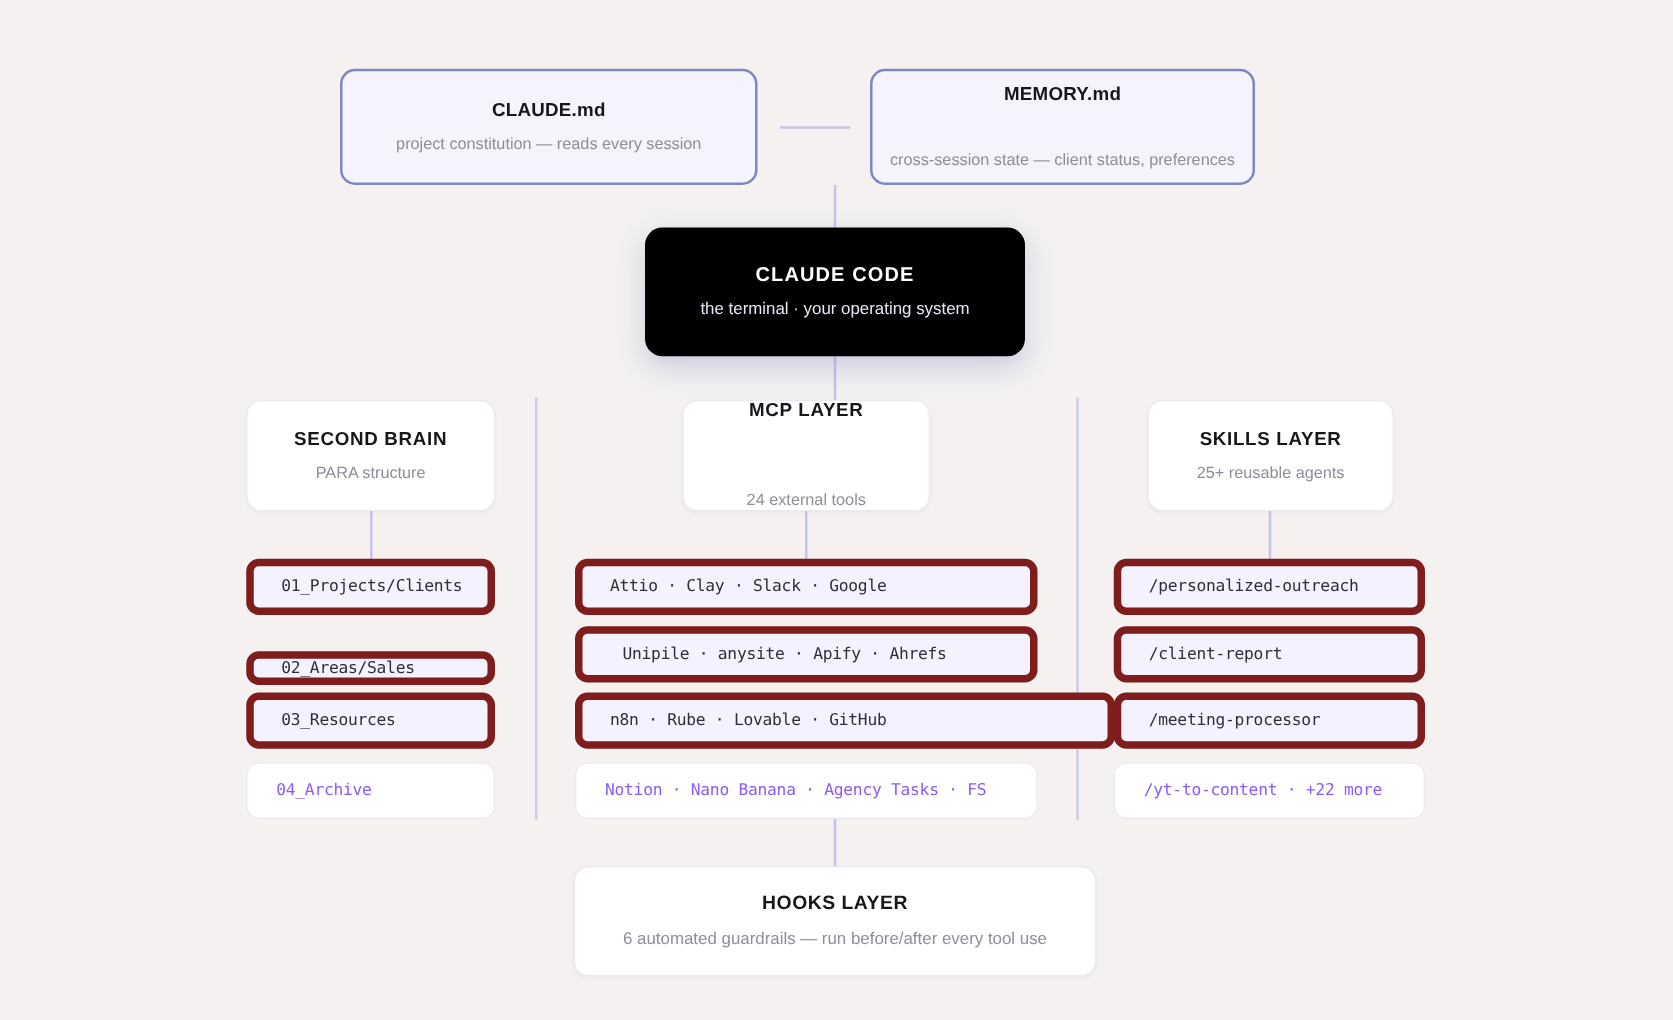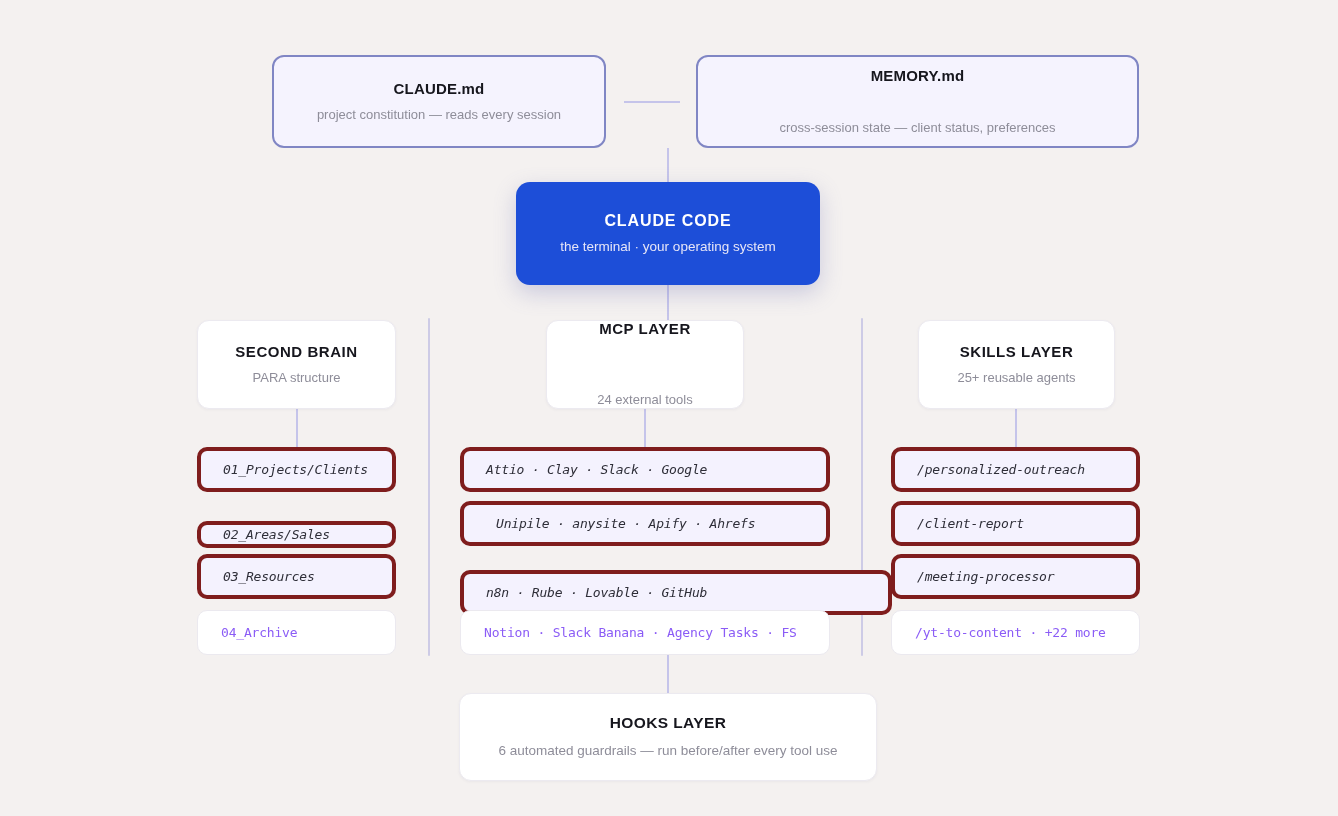"MEMORY.md" div.card { width: 443px -> 308px }
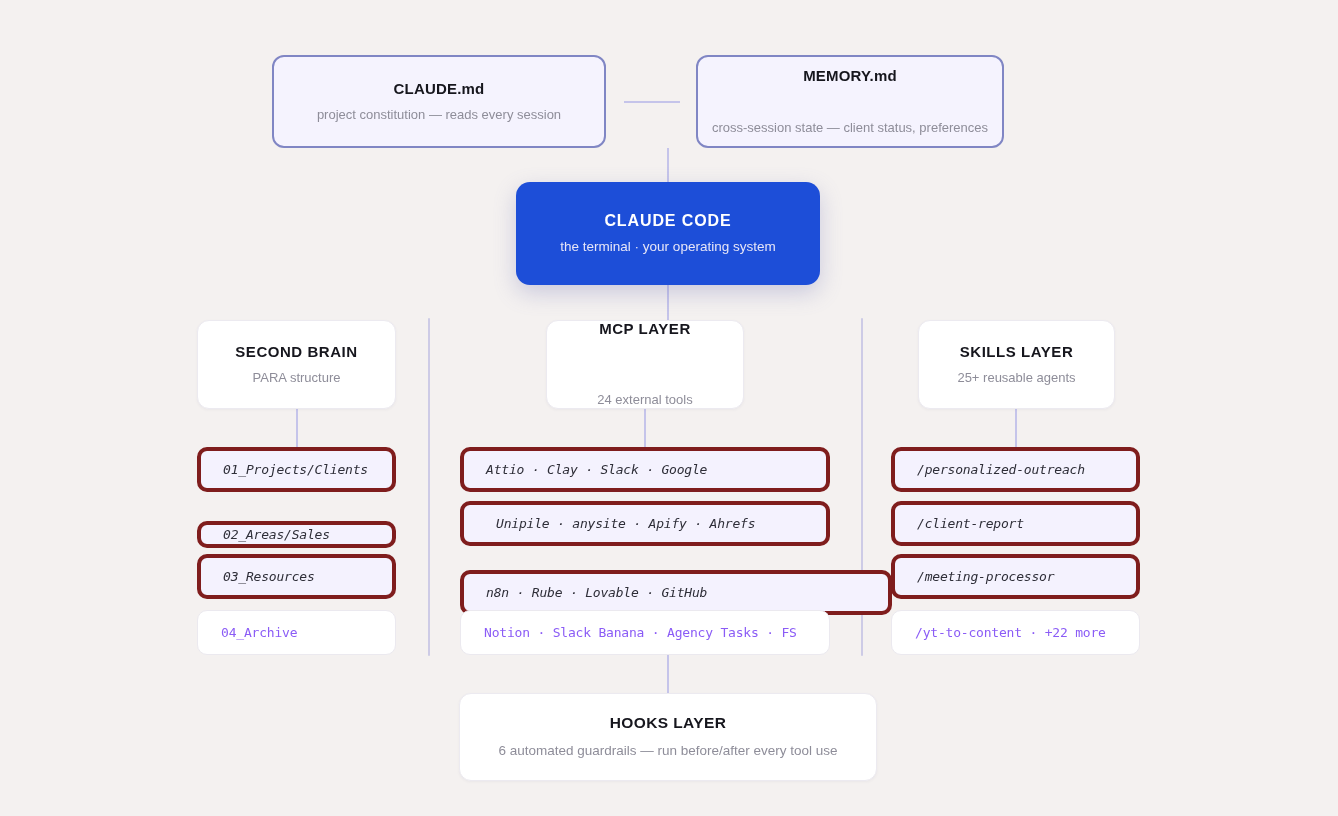"CLAUDE CODE" .card-hero { background: #1d4ed8 -> #000000 }
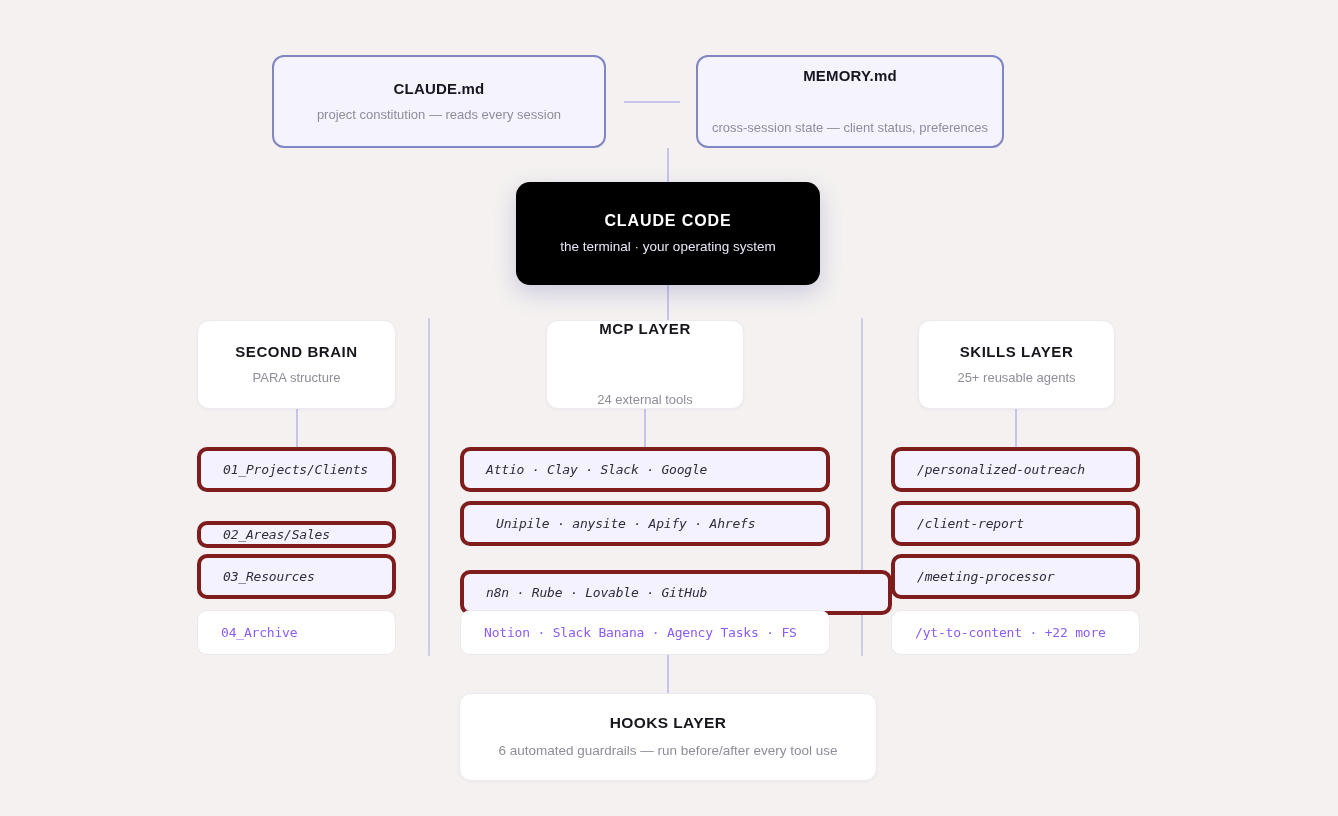"01_Projects/Clients" .chip-active { border: 4px solid #7f1d1d -> 6px solid #7f1d1d; font-style: italic -> none }
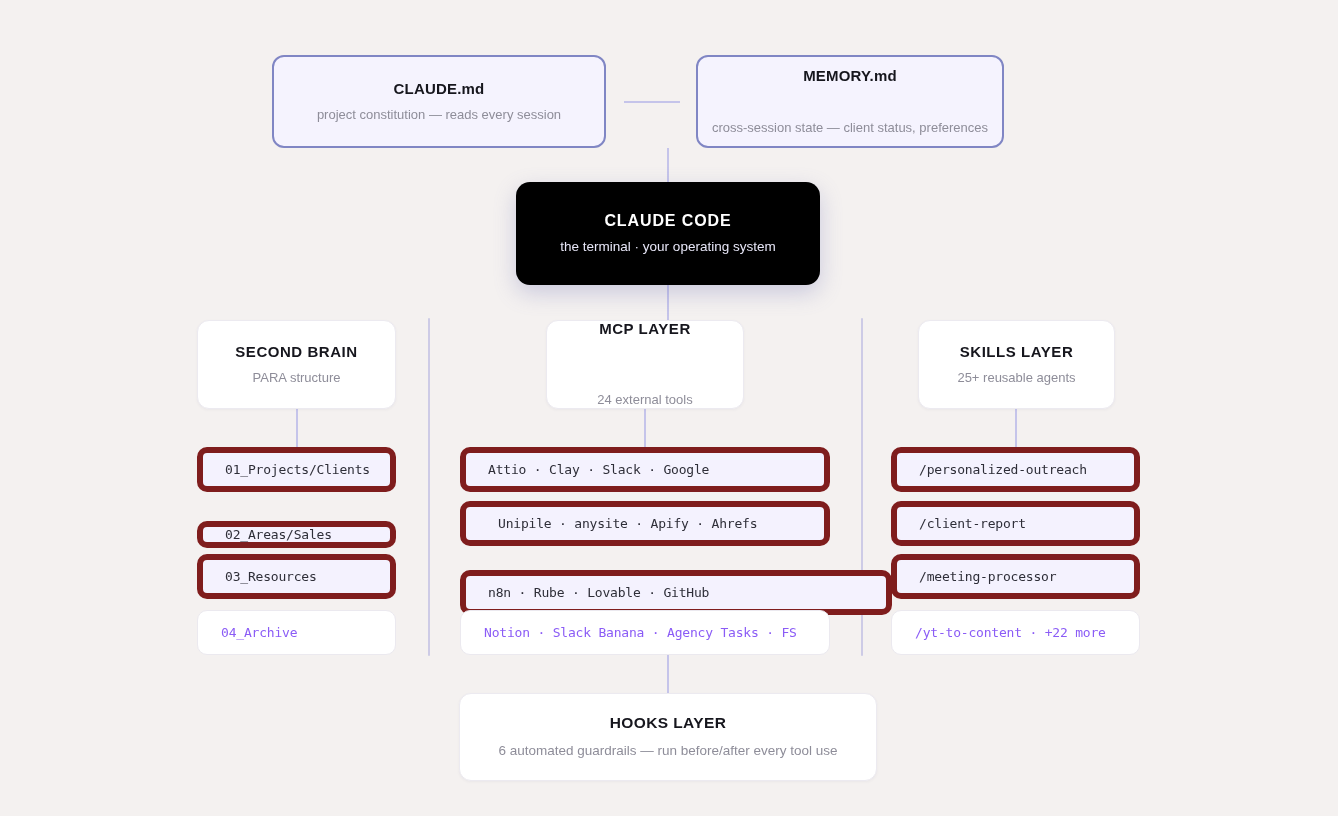"n8n · Rube · Lovable" div.chip { margin-top: 16px -> none }
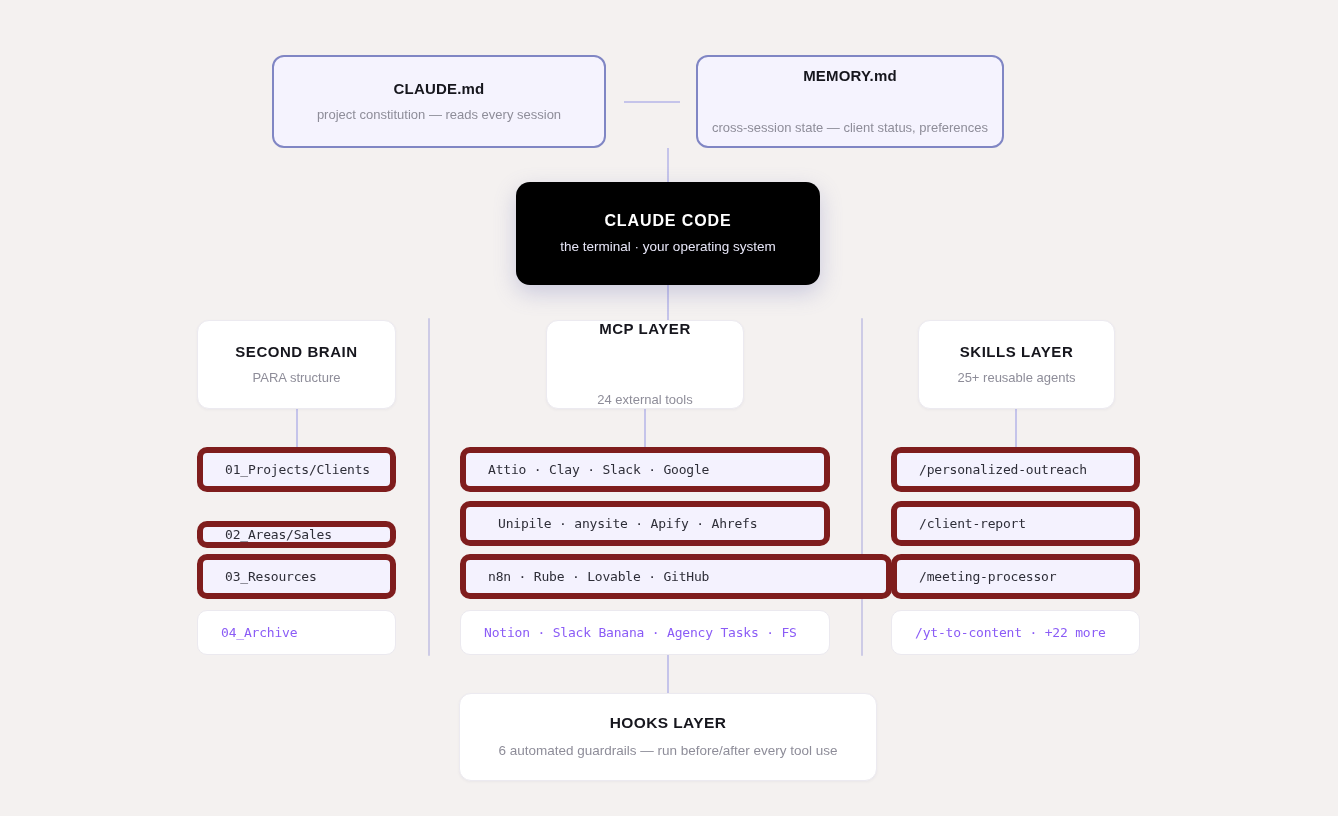"Notion · Slack Banana ·" div.chip { text: Slack -> Nano }
